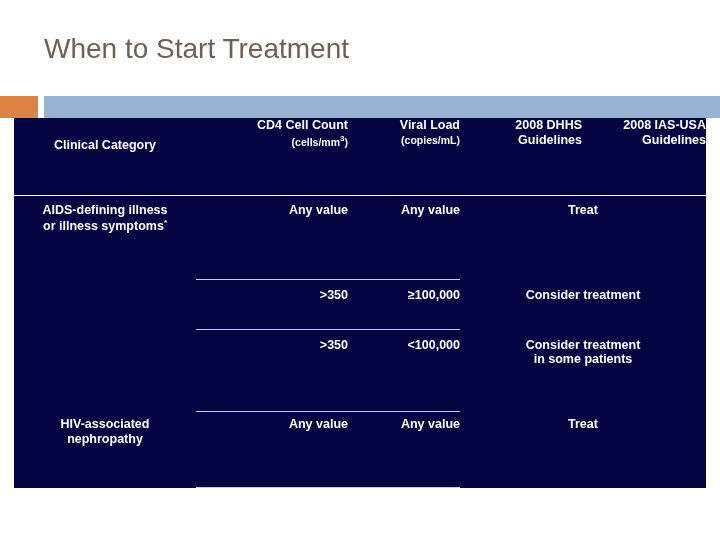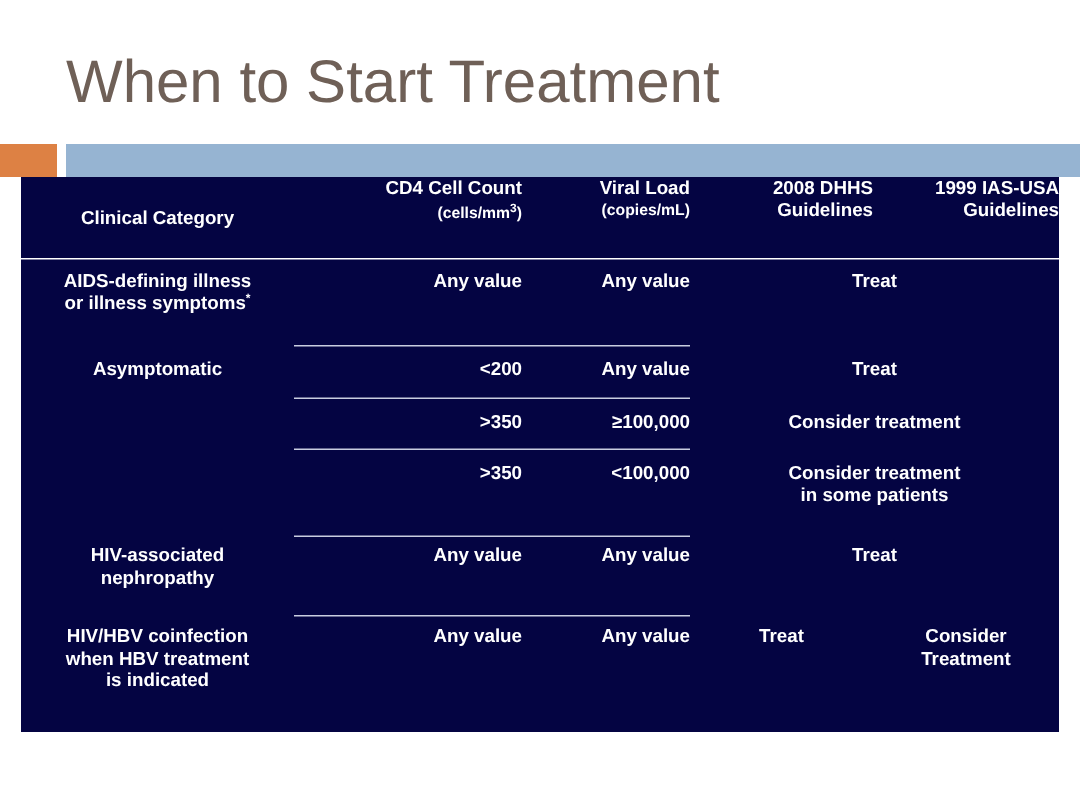"When to Start Treatment" #slide-title { font-size: 40px -> 28px }
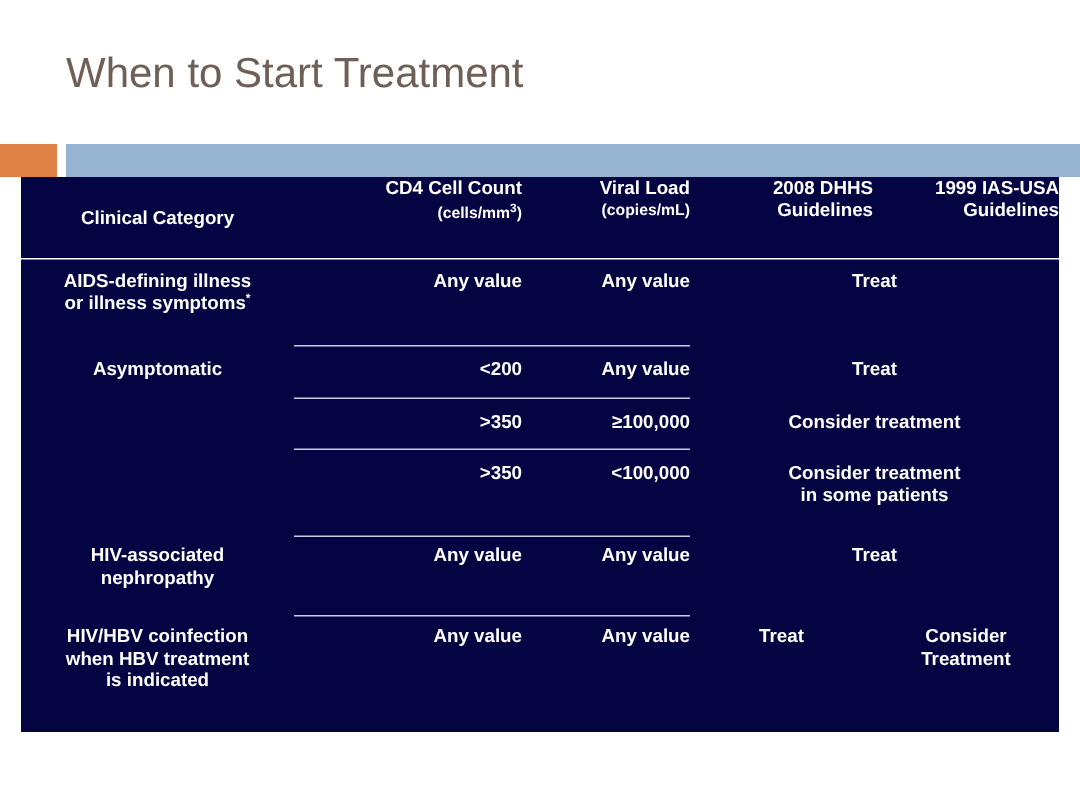"1999 IAS-USA" span { text: 1999 -> 2008 }
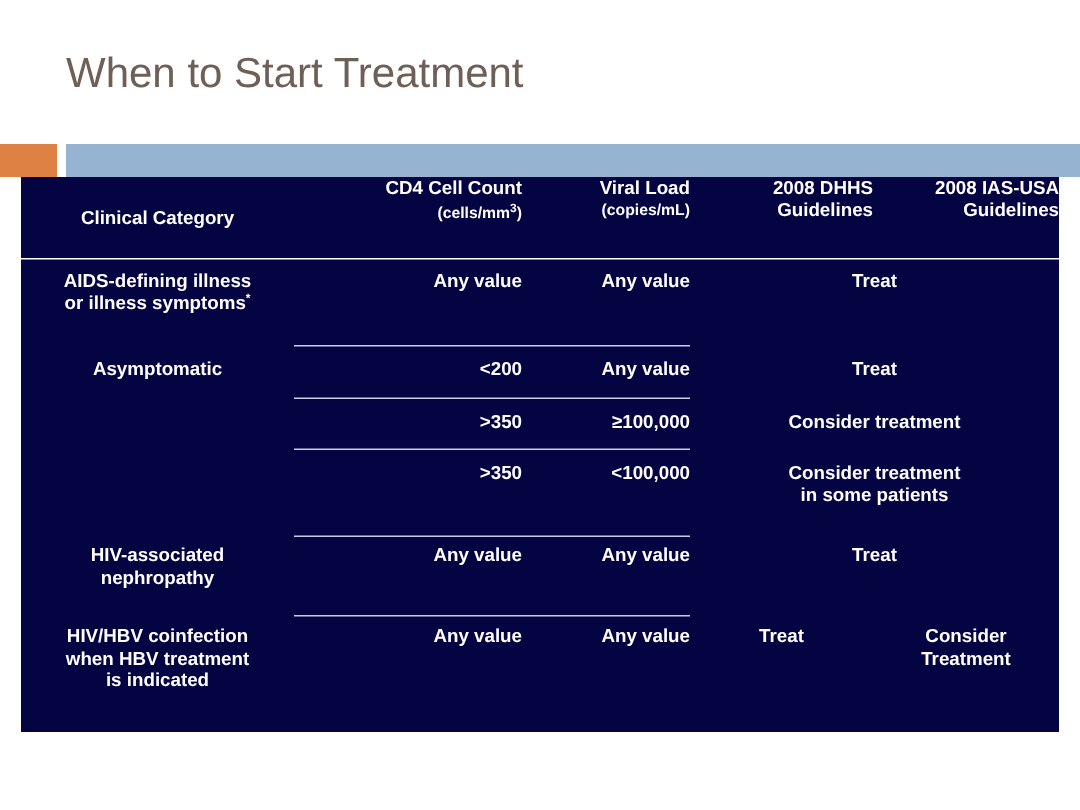"Asymptomatic" tr { html: <tr> <td>Asymptomatic</td> <td>&lt;200</td> <td>Any value</td> <td>Treat</td> </tr> -> none }
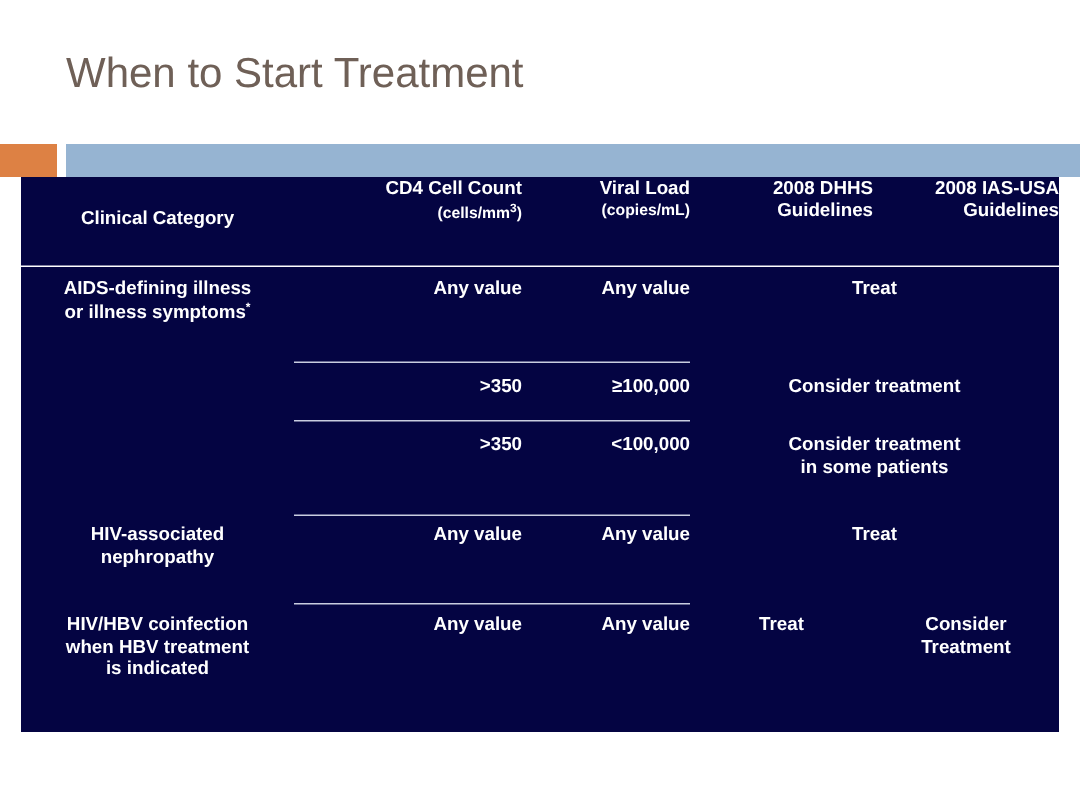"HIV/HBV coinfection" tr { html: <tr> <td> <span>HIV/HBV coinfection</span><br> <span>when HBV treatment</span><br> <span>is indicated</span> </td> <td>Any value</td> <td>Any value</td> <td>Treat</td> <td> <span>Consider</span><br> <span>Treatment</span> </td> </tr> -> none }
